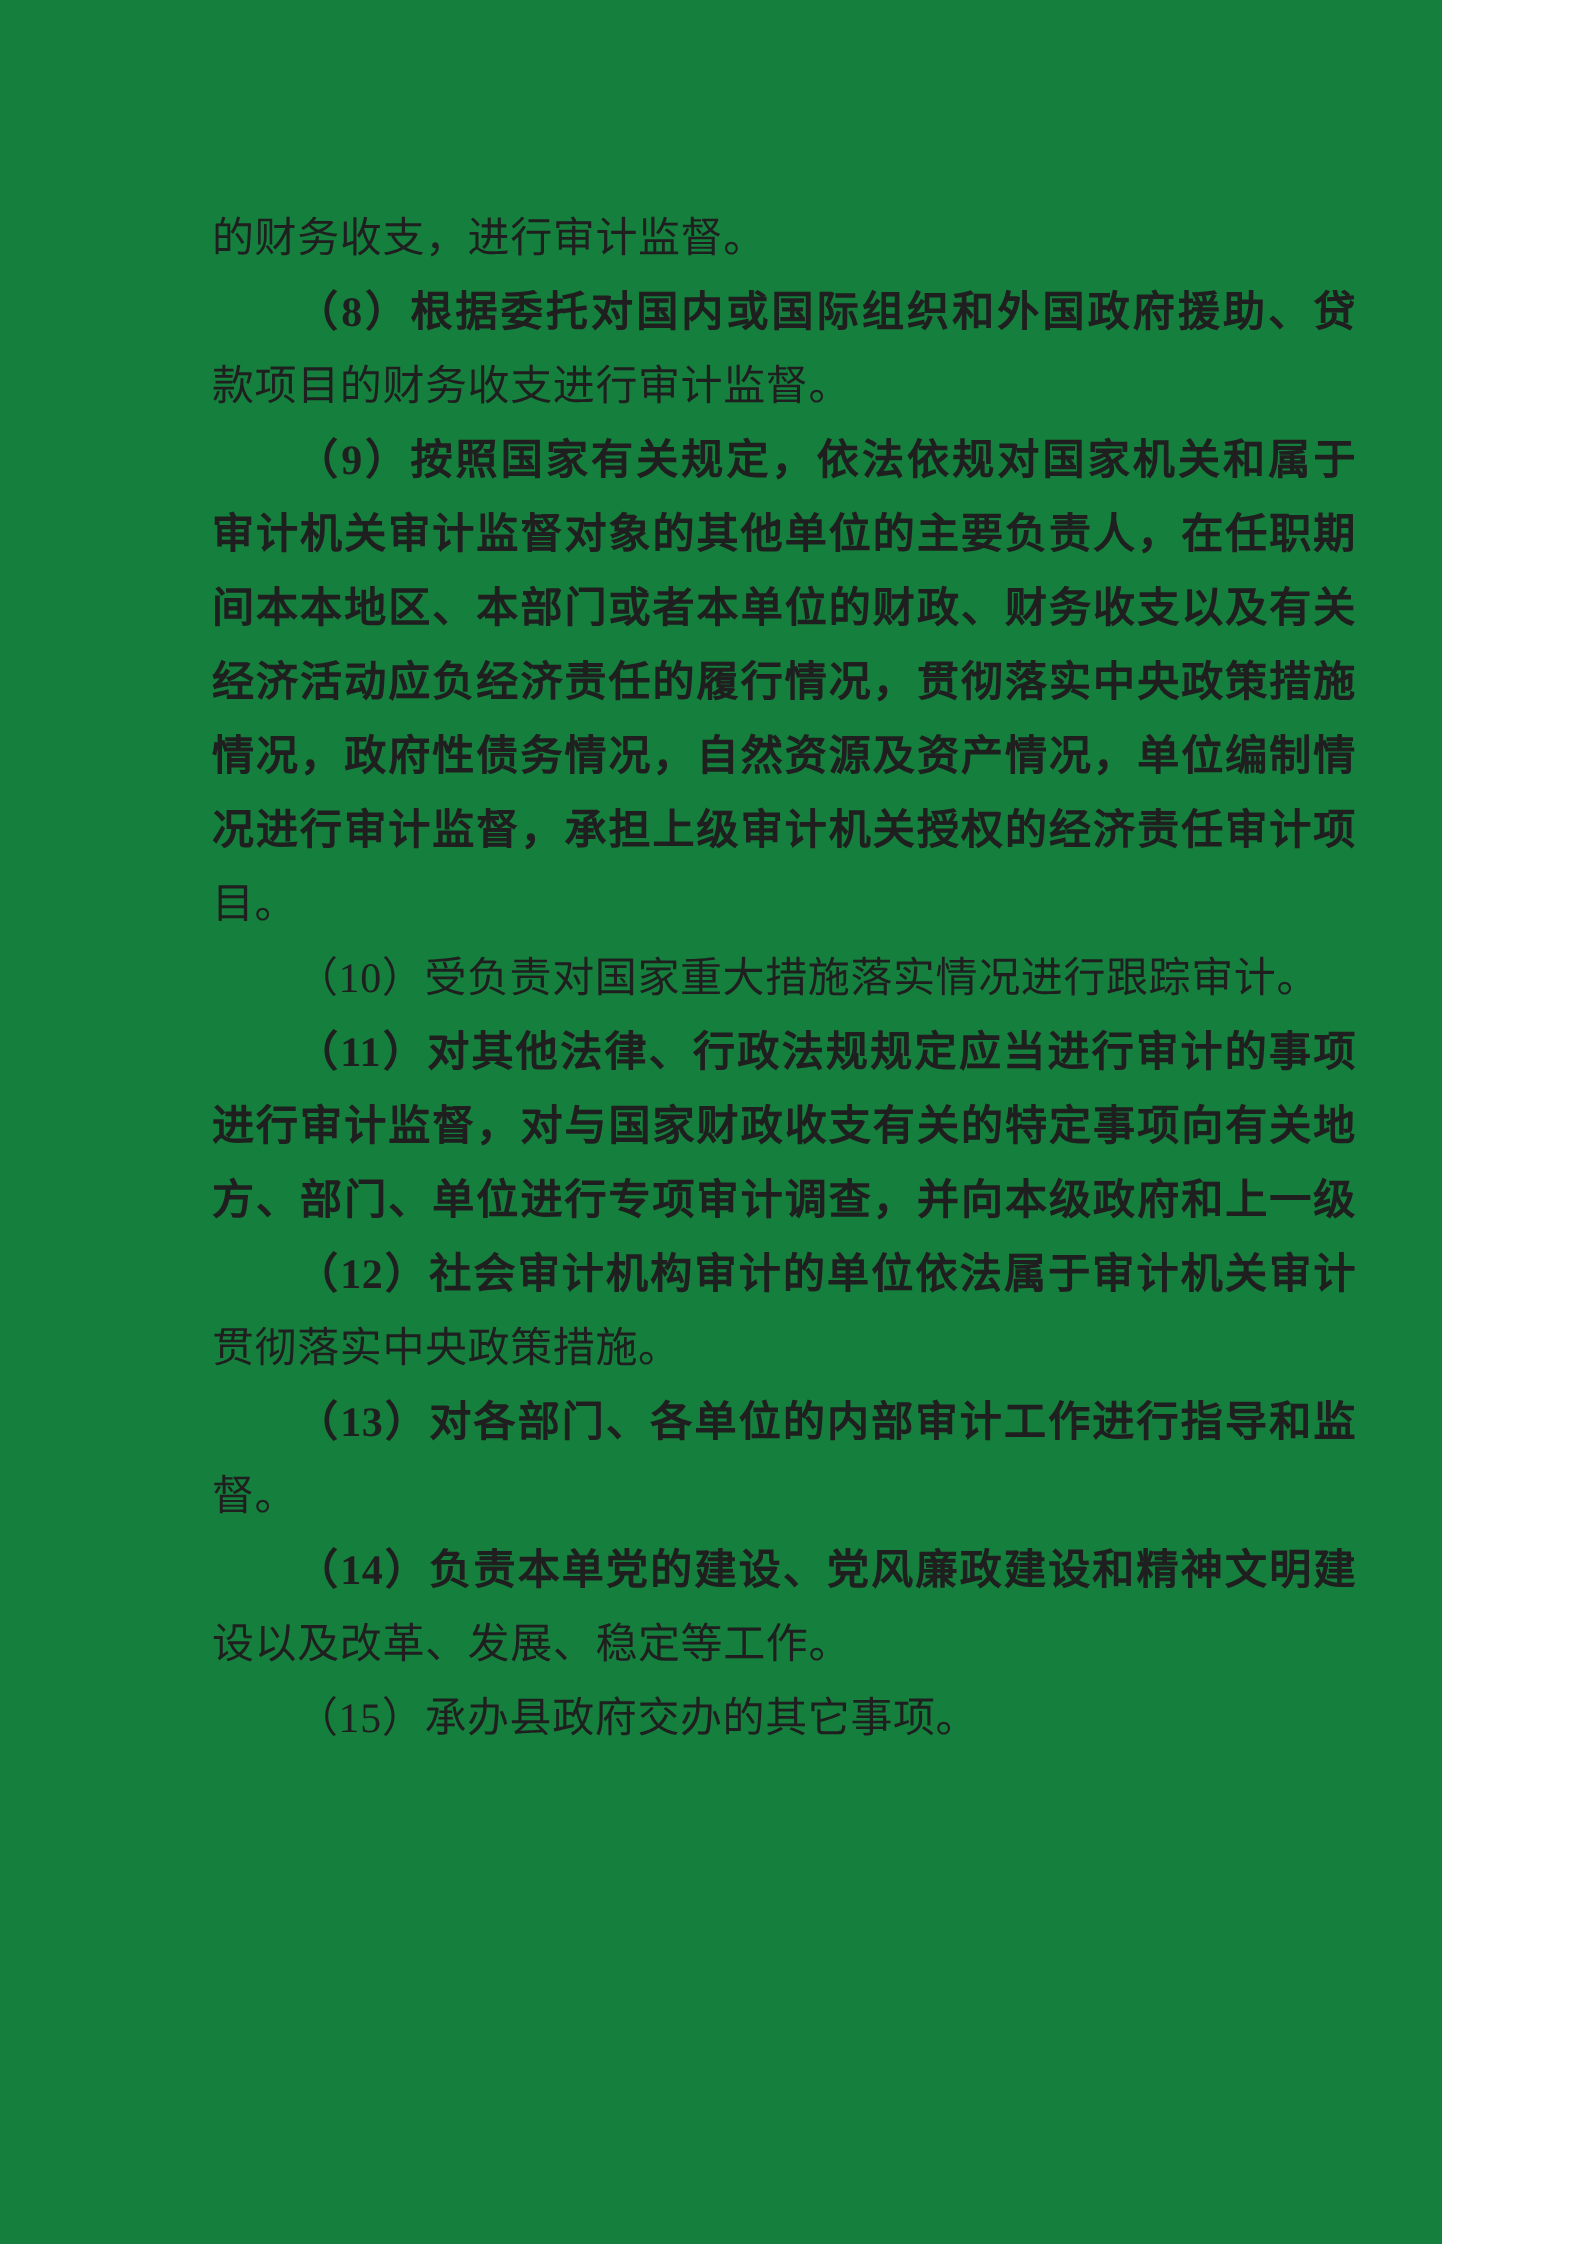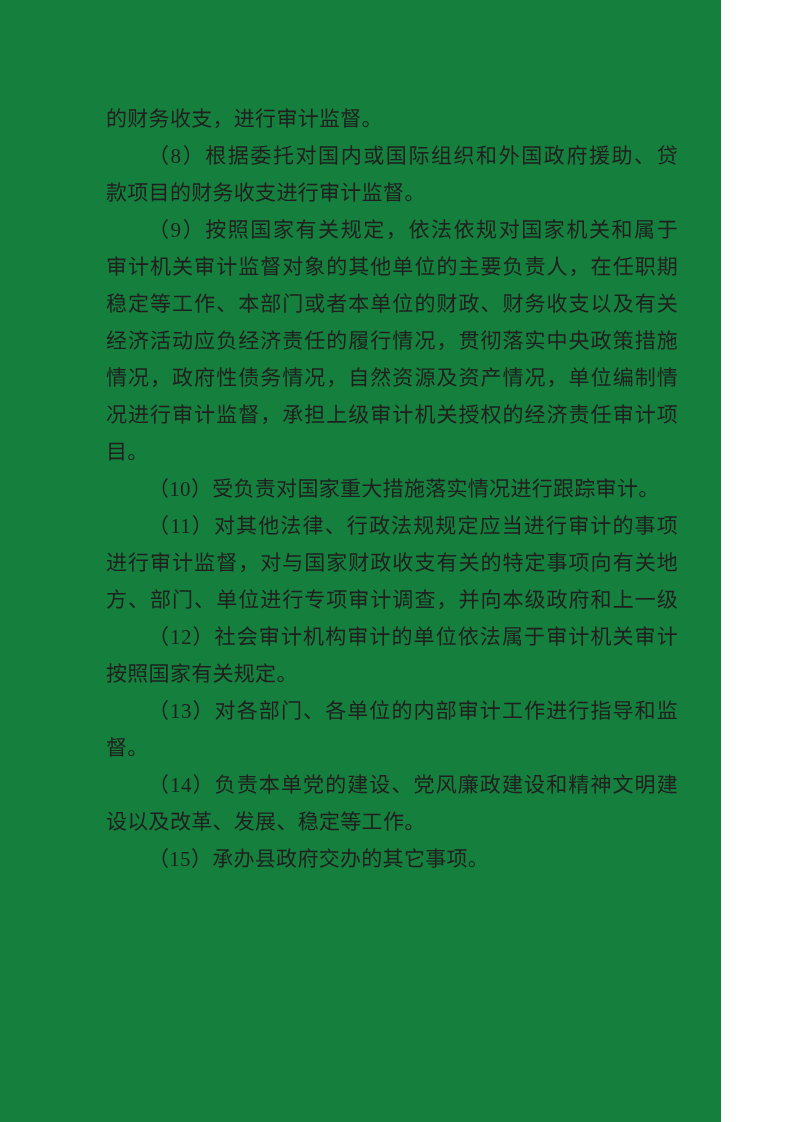"（8）根据委托对国内或国际组织和外国政府援助、贷" .line.fill { font-weight: none -> bold }
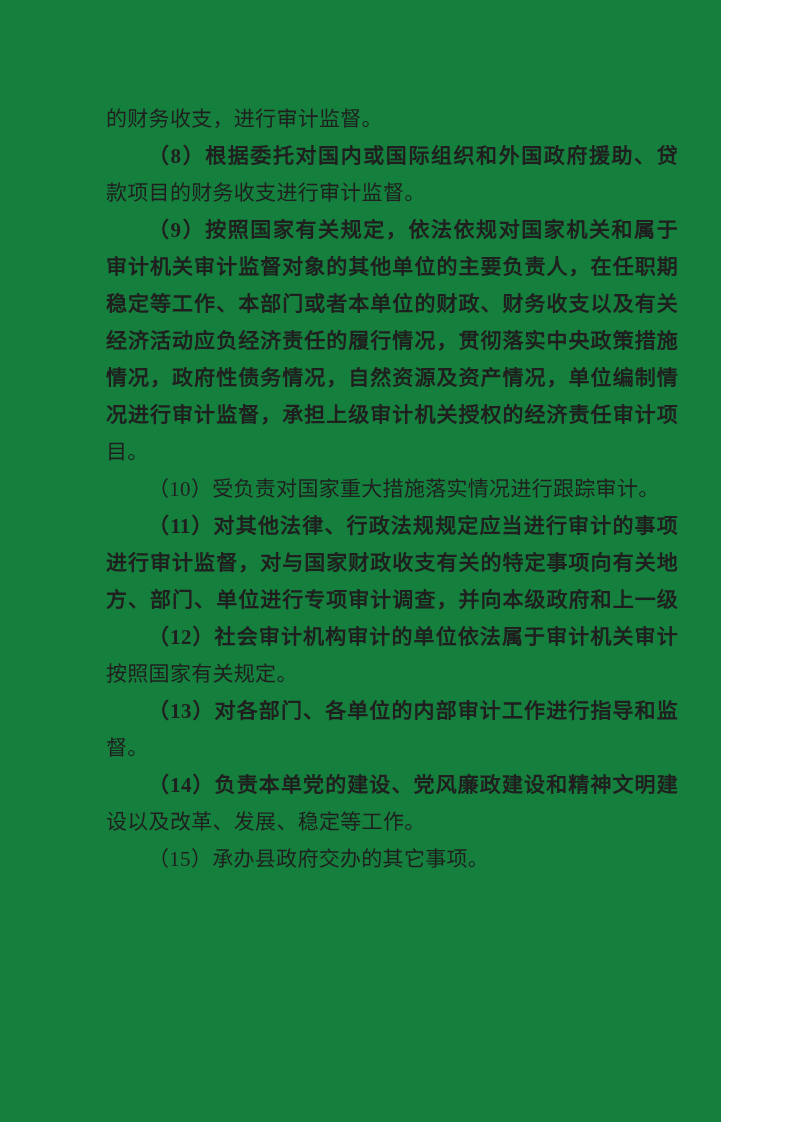"稳定等工作、本部门或者本单位的财政、财务收支以及有关" div.line { text: 稳定等工作 -> 间本本地区 }
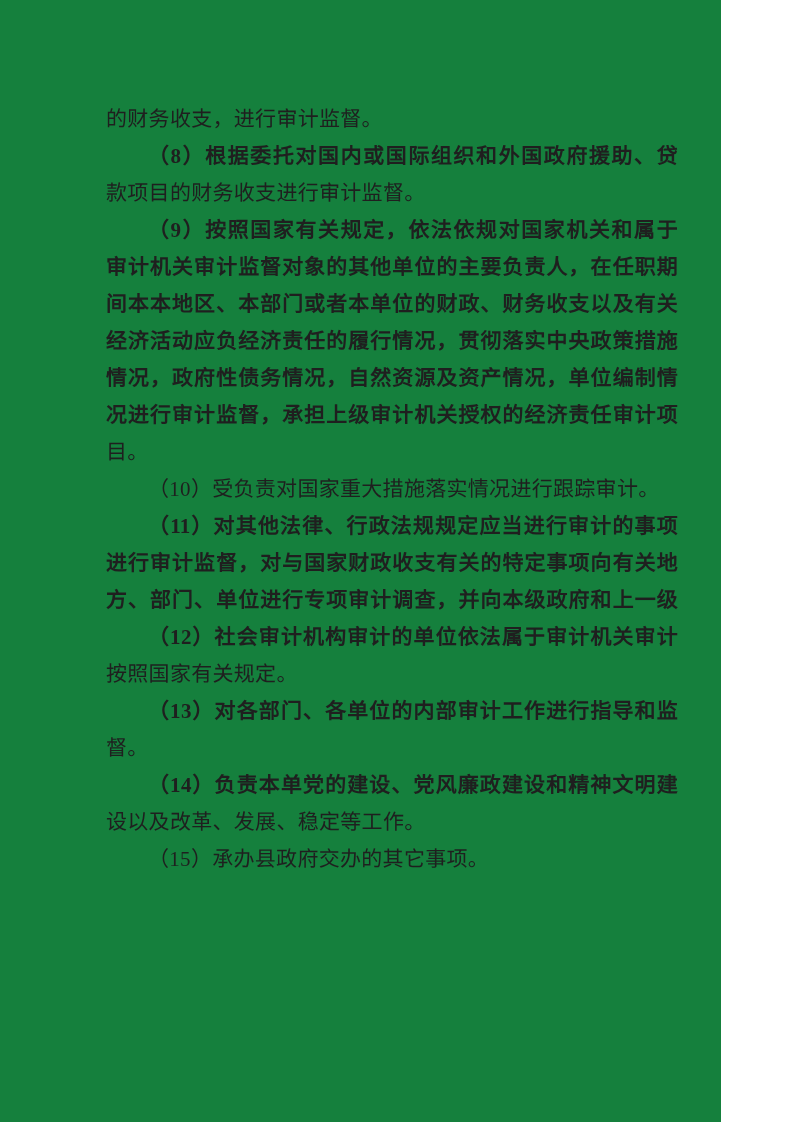"按照国家有关规定。" div.line { text: 按照国家有关规定 -> 贯彻落实中央政策措施 }
